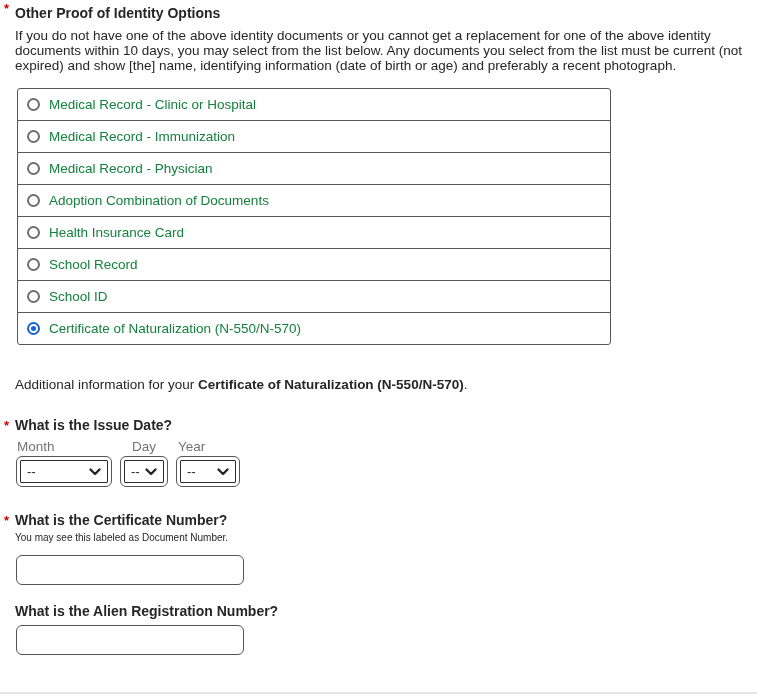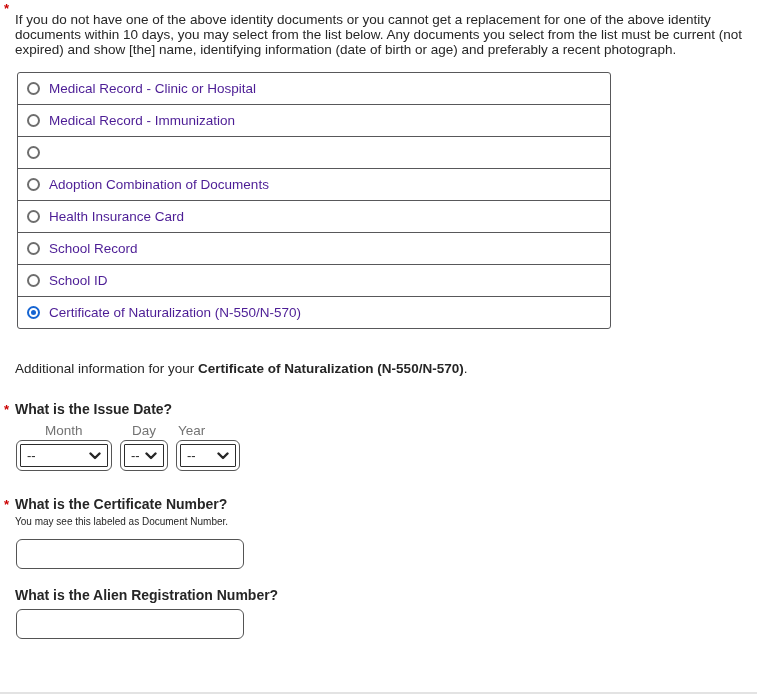"Other Proof of Identity Options" span { html: none -> <span>Other Proof of Identity Options</span> }
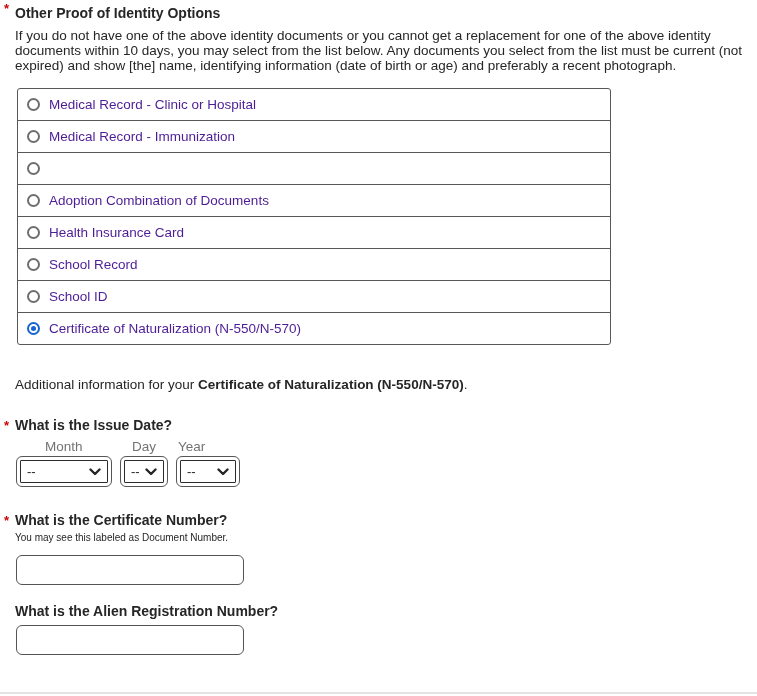"Medical Record - Clinic or" .option-label { color: #4c1d95 -> #15803d }
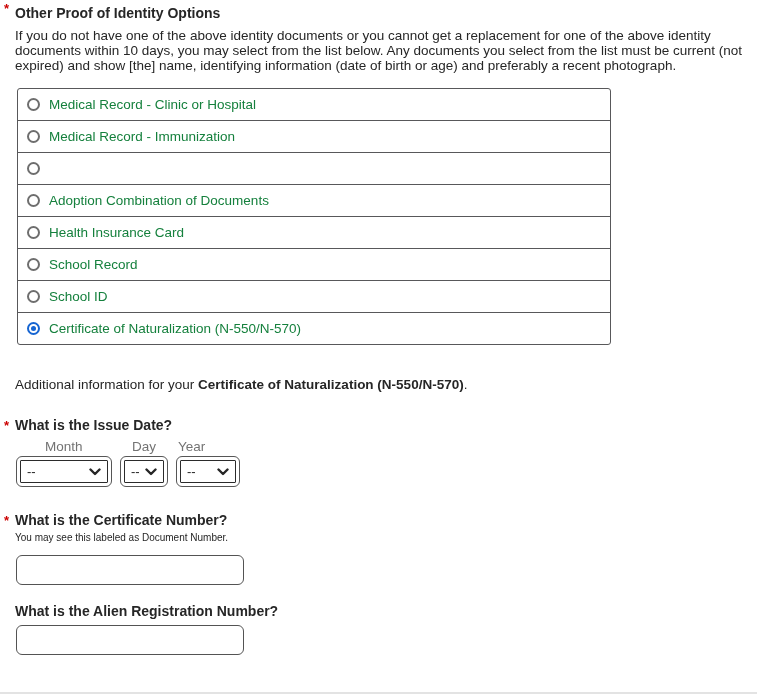"Medical Record - Physician" span.option-label { html: none -> <span>Medical Record - Physician</span> }
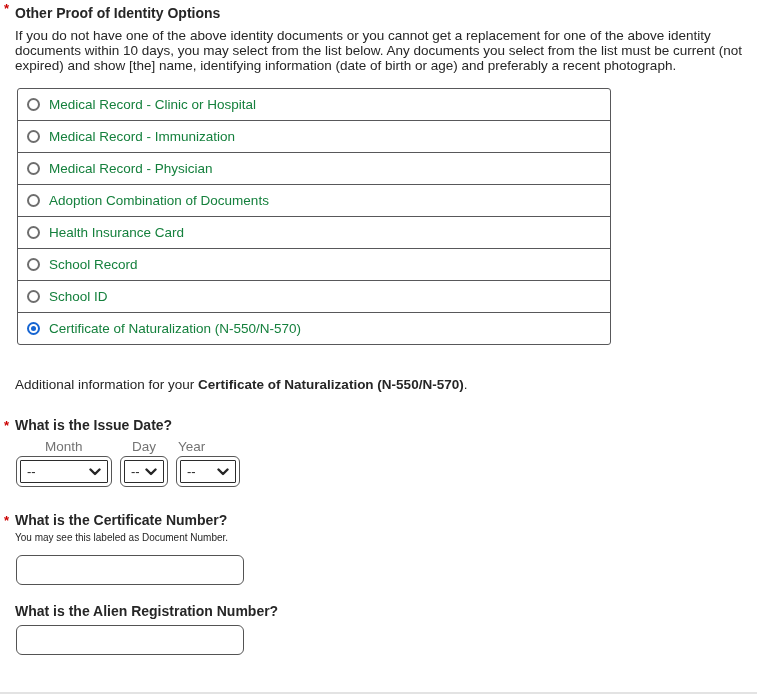"Month" .lab-month { margin-left: 28px -> none }
